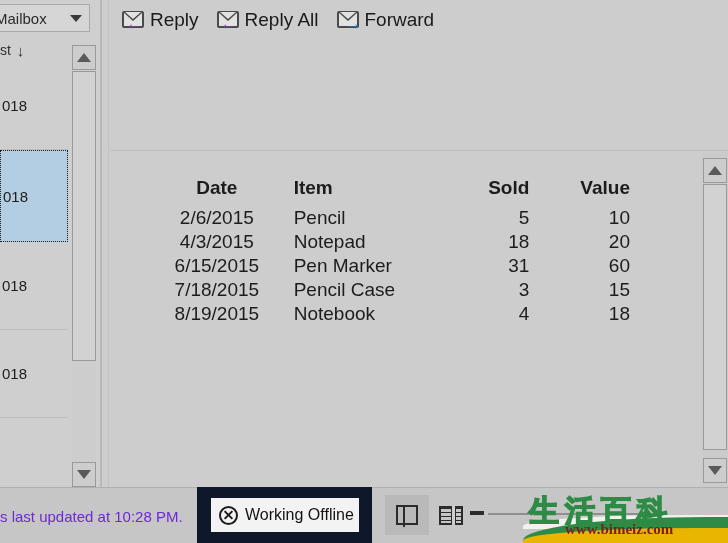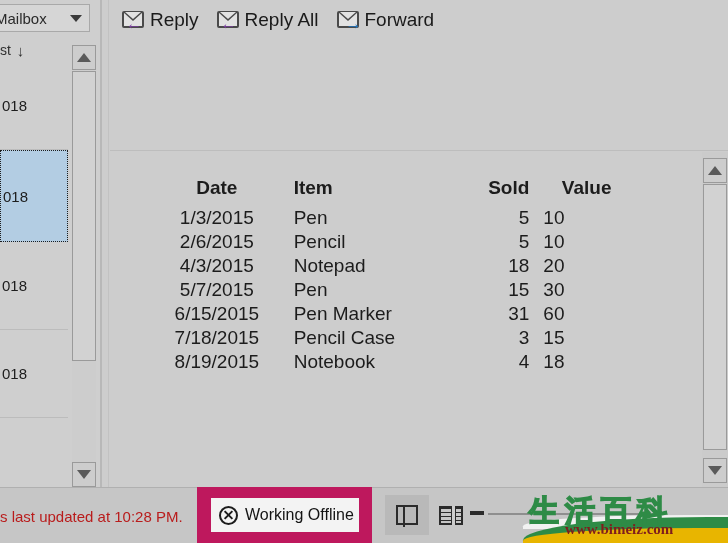"Value" .col-value { text-align: none -> right }
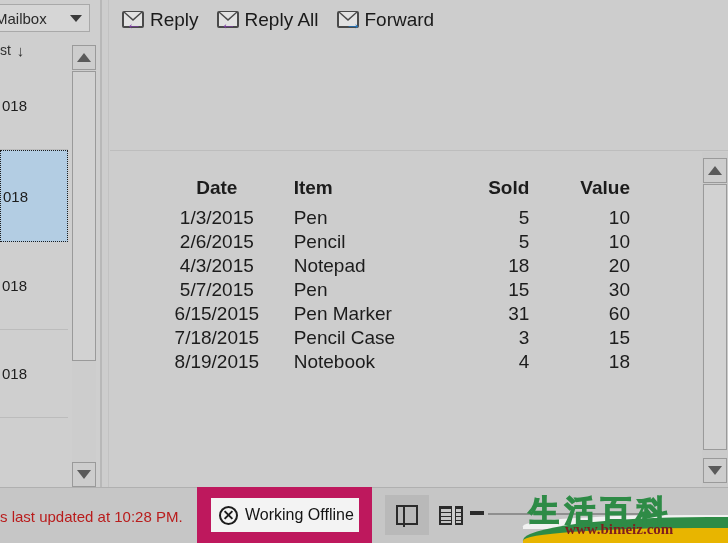"1/3/2015" tr { html: <tr> <td>1/3/2015</td> <td>Pen</td> <td>5</td> <td>10</td> </tr> -> none }
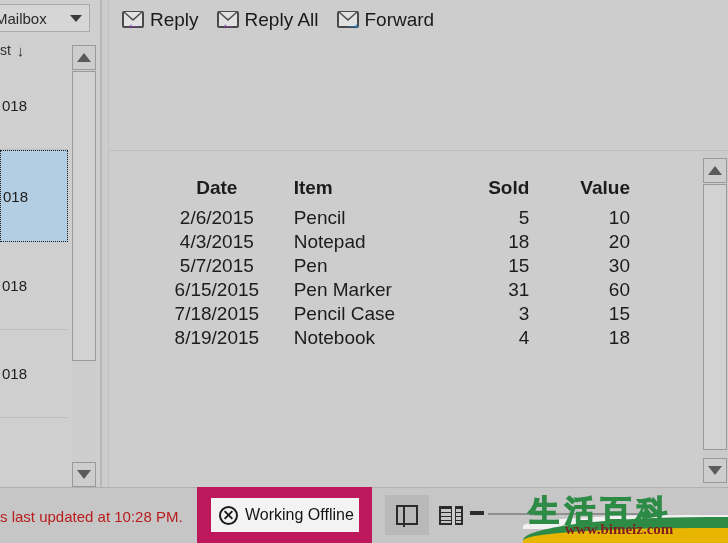"5/7/2015" tr { html: <tr> <td>5/7/2015</td> <td>Pen</td> <td>15</td> <td>30</td> </tr> -> none }
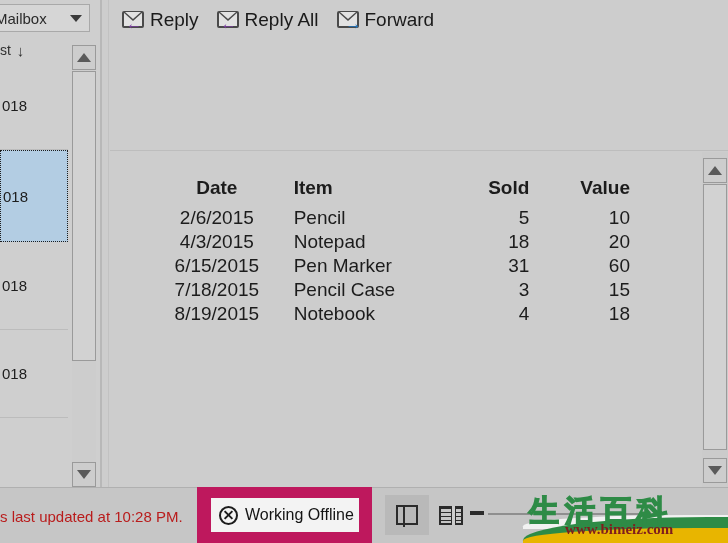"s last updated at 10:28" #status-text { color: #b91c1c -> #6d28d9 }
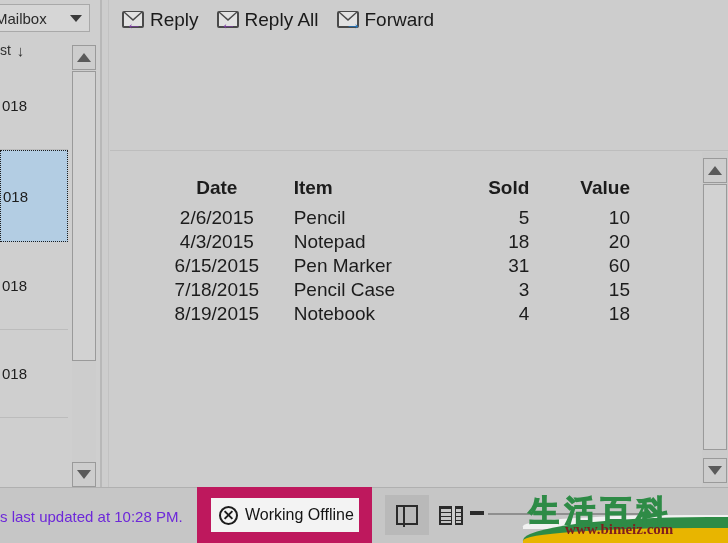"Working Offline" #green-box { background: #be185d -> #0f172a }
